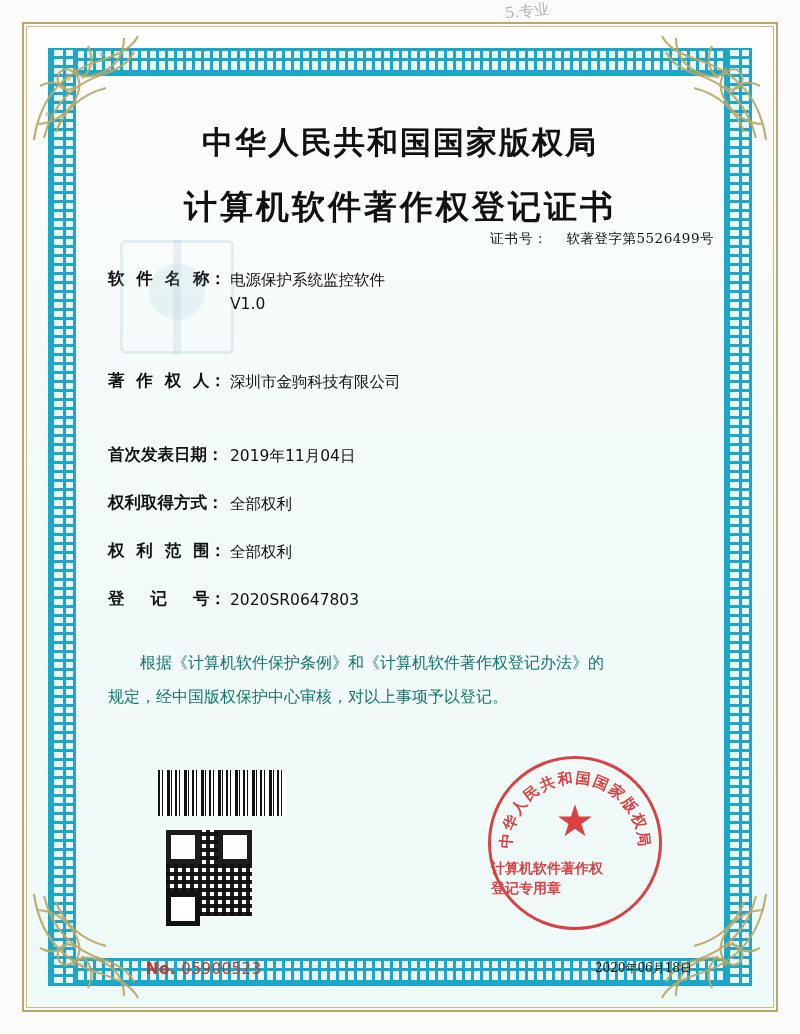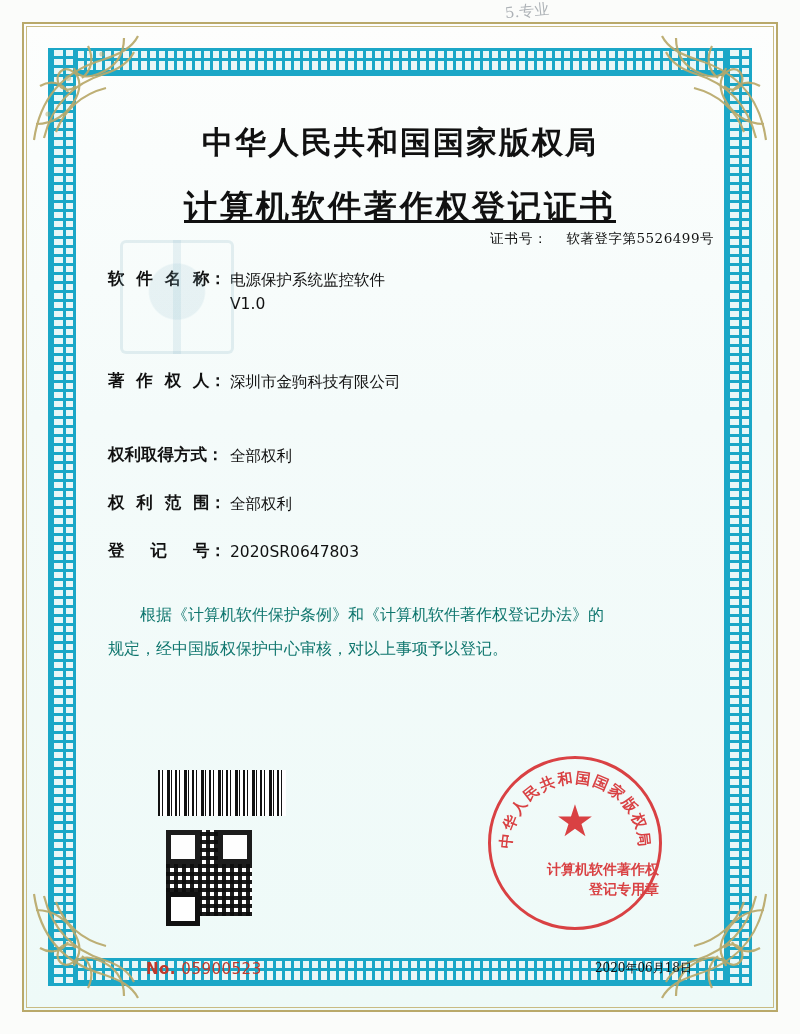"计算机软件著作权登记证书" .title-sub { text-decoration: underline -> none }
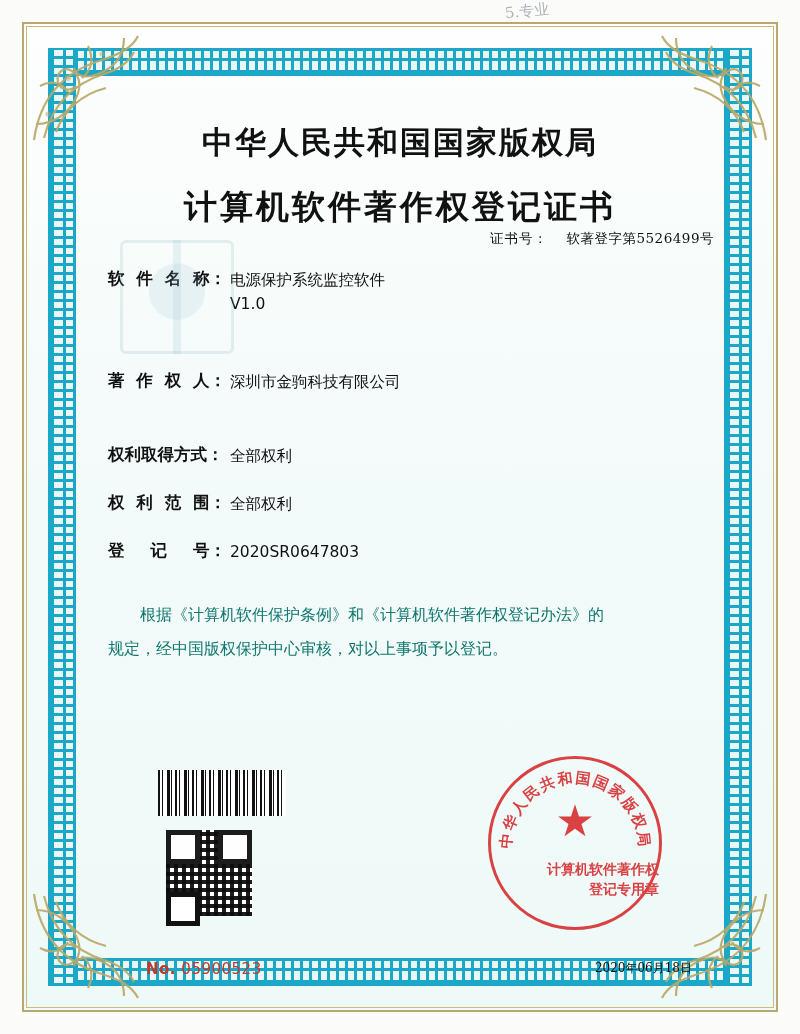"首次发表日期：" div.field-row { html: none -> <div> <div>首次发表日期：</div> <div>2019年11月04日</div> </div> }
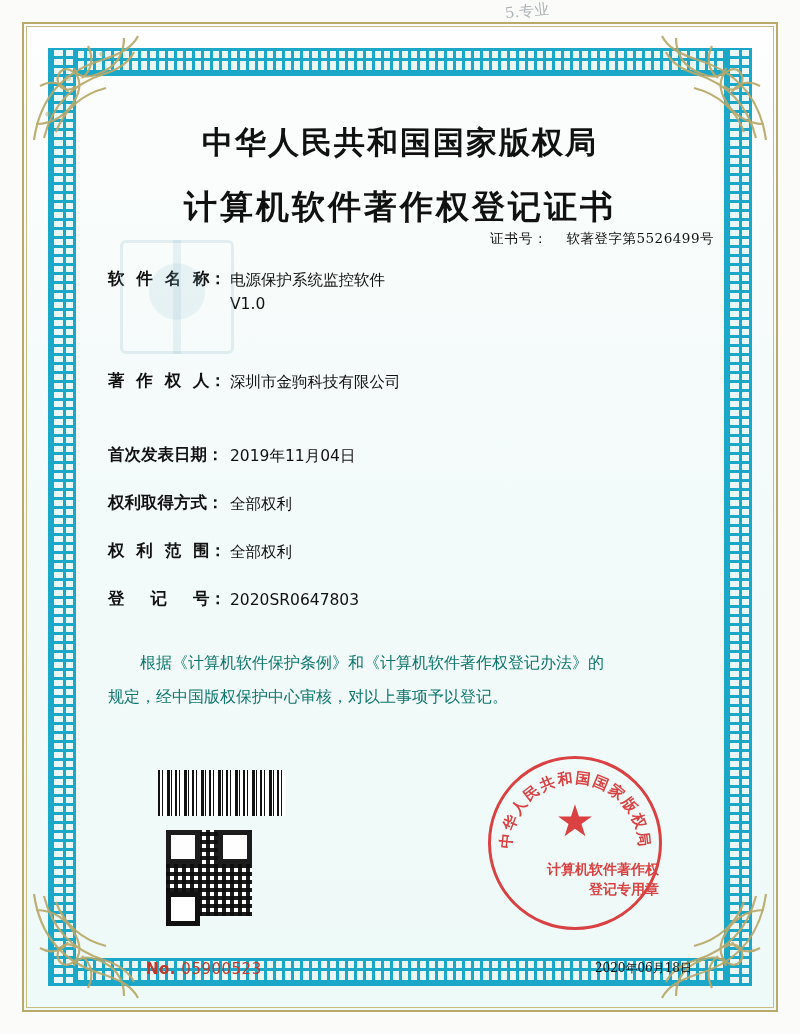"计算机软件著作权" .seal .seal-lines { font-family: Liberation Sans, sans-serif -> Liberation Serif, serif; text-align: right -> left }
